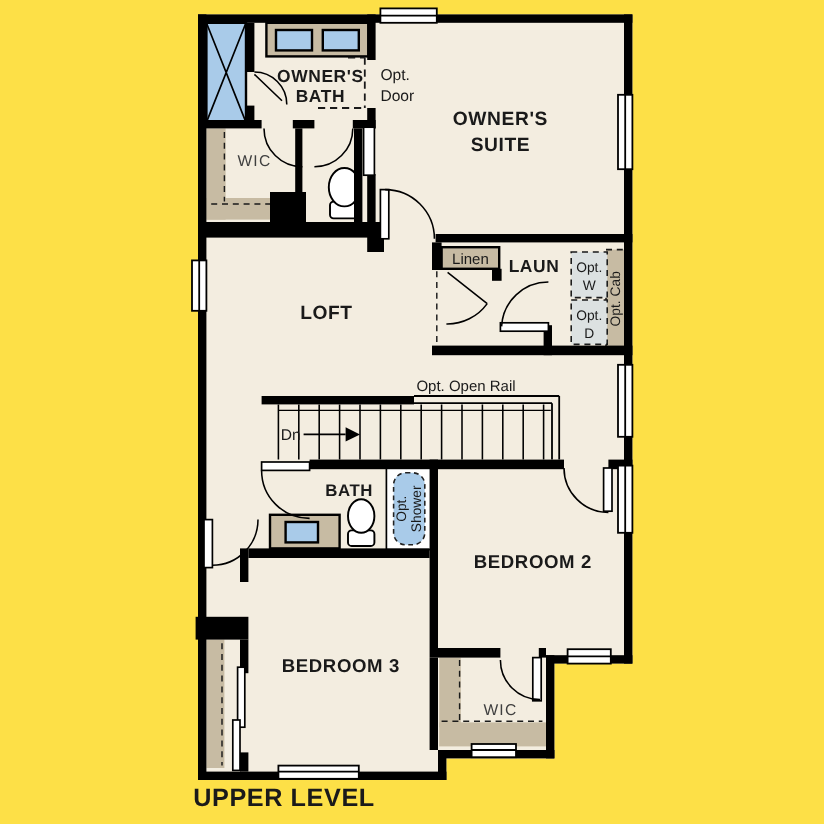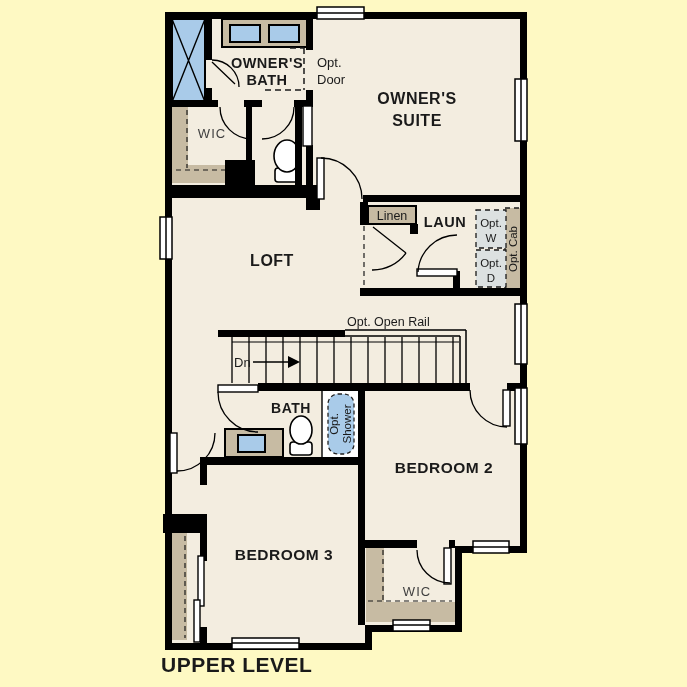"OWNER'S" .canvas { background: #fef9c3 -> #fde047 }
